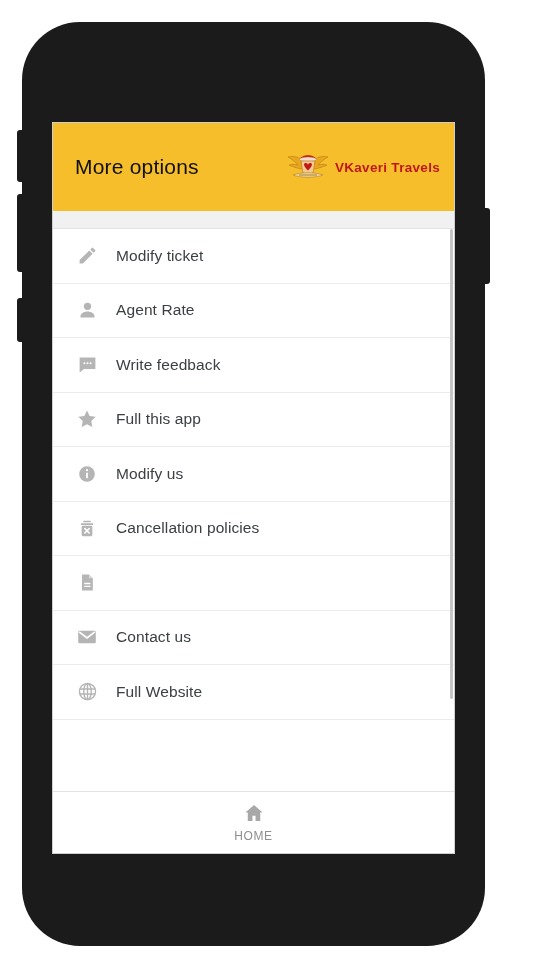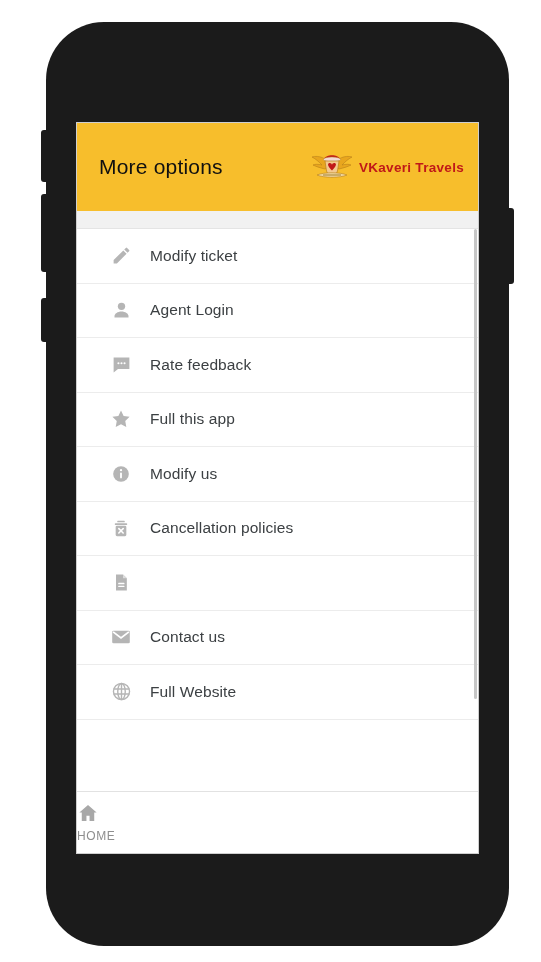"More options" #phone-frame { left: 46px -> 22px }
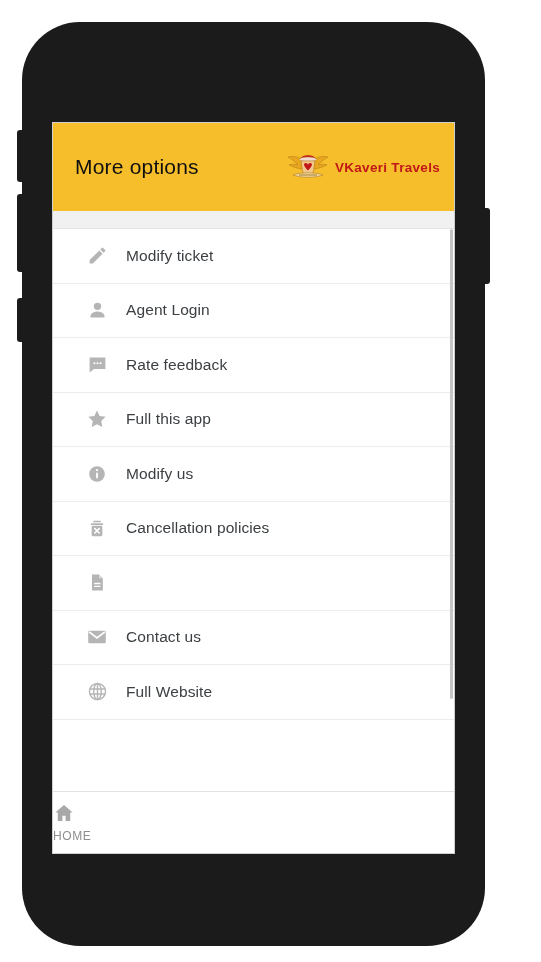"Modify ticket" .menu-row { padding-left: 32px -> 22px }
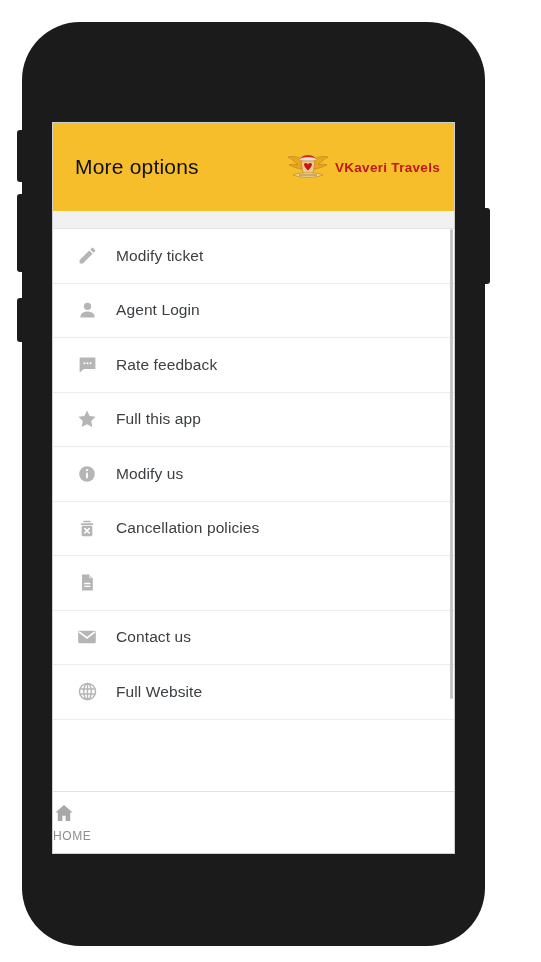"Agent Login" span.row-label { text: Login -> Rate }
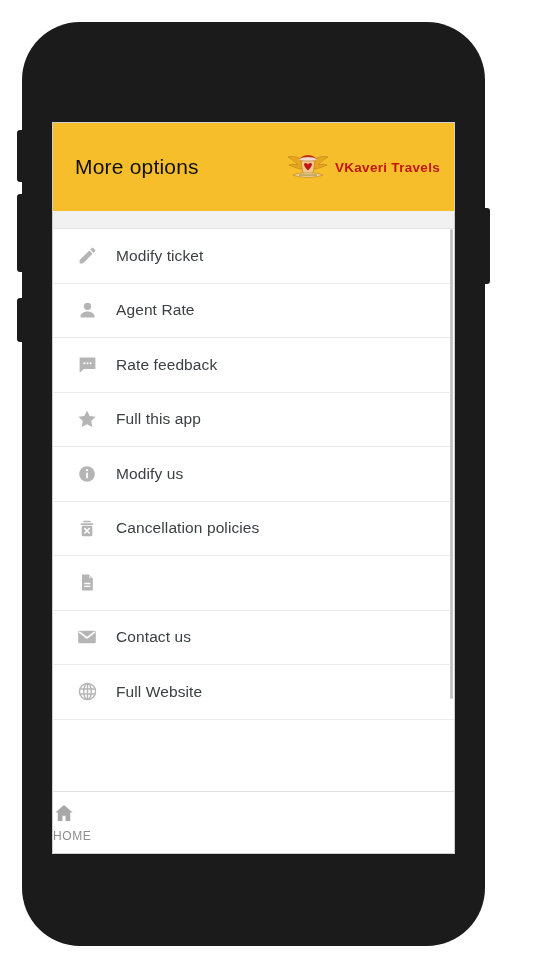"Rate feedback" span.row-label { text: Rate -> Write }
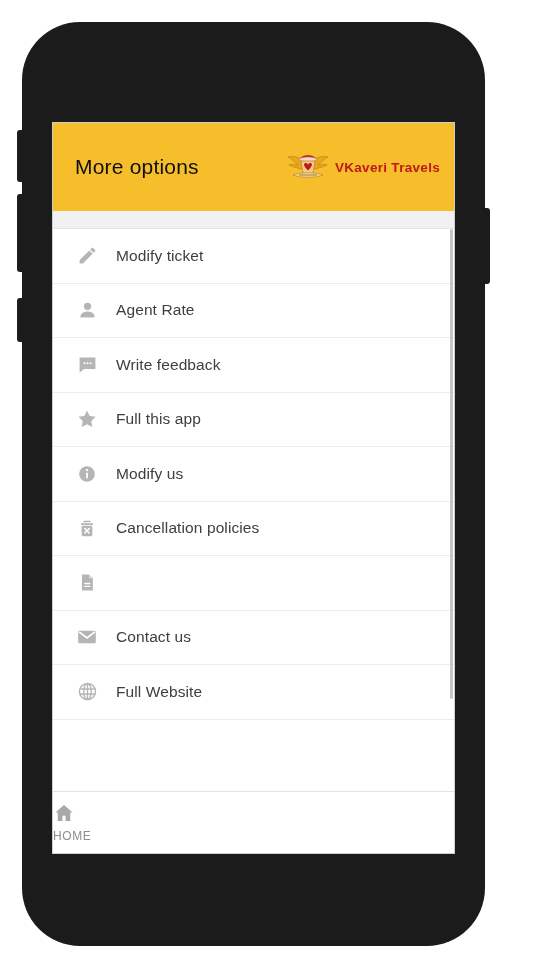"HOME" .nav-item { align-items: flex-start -> center }
